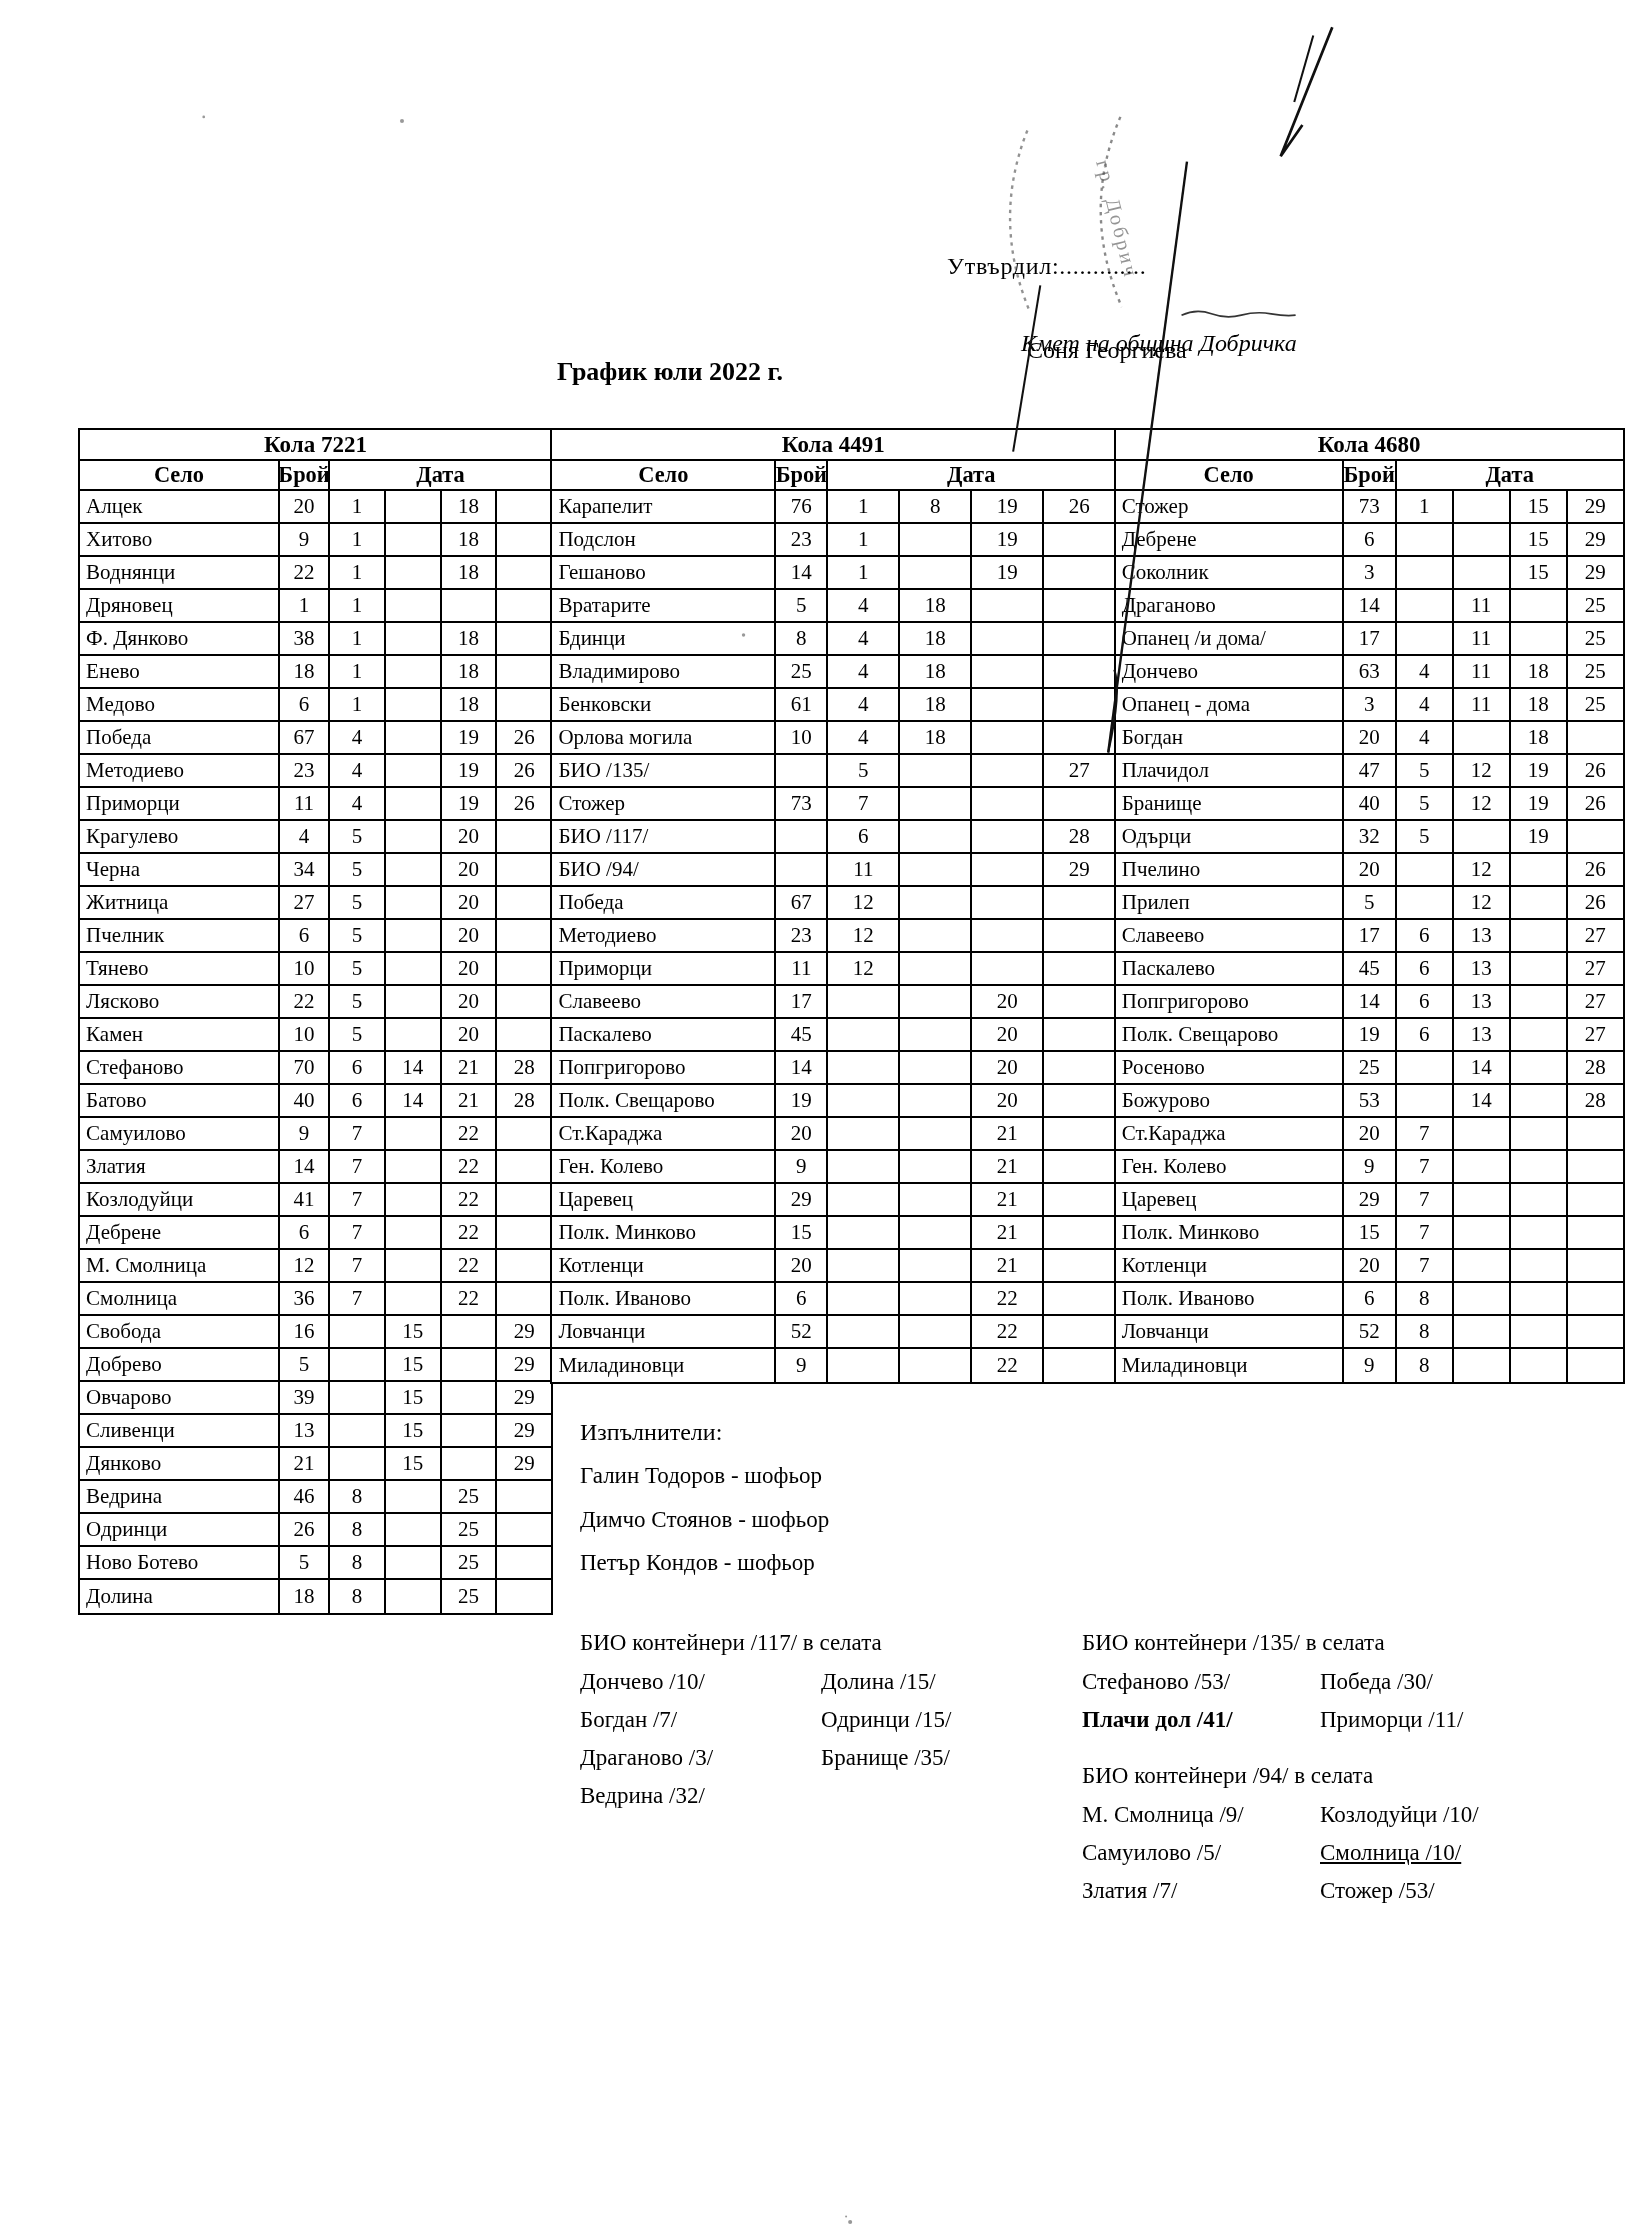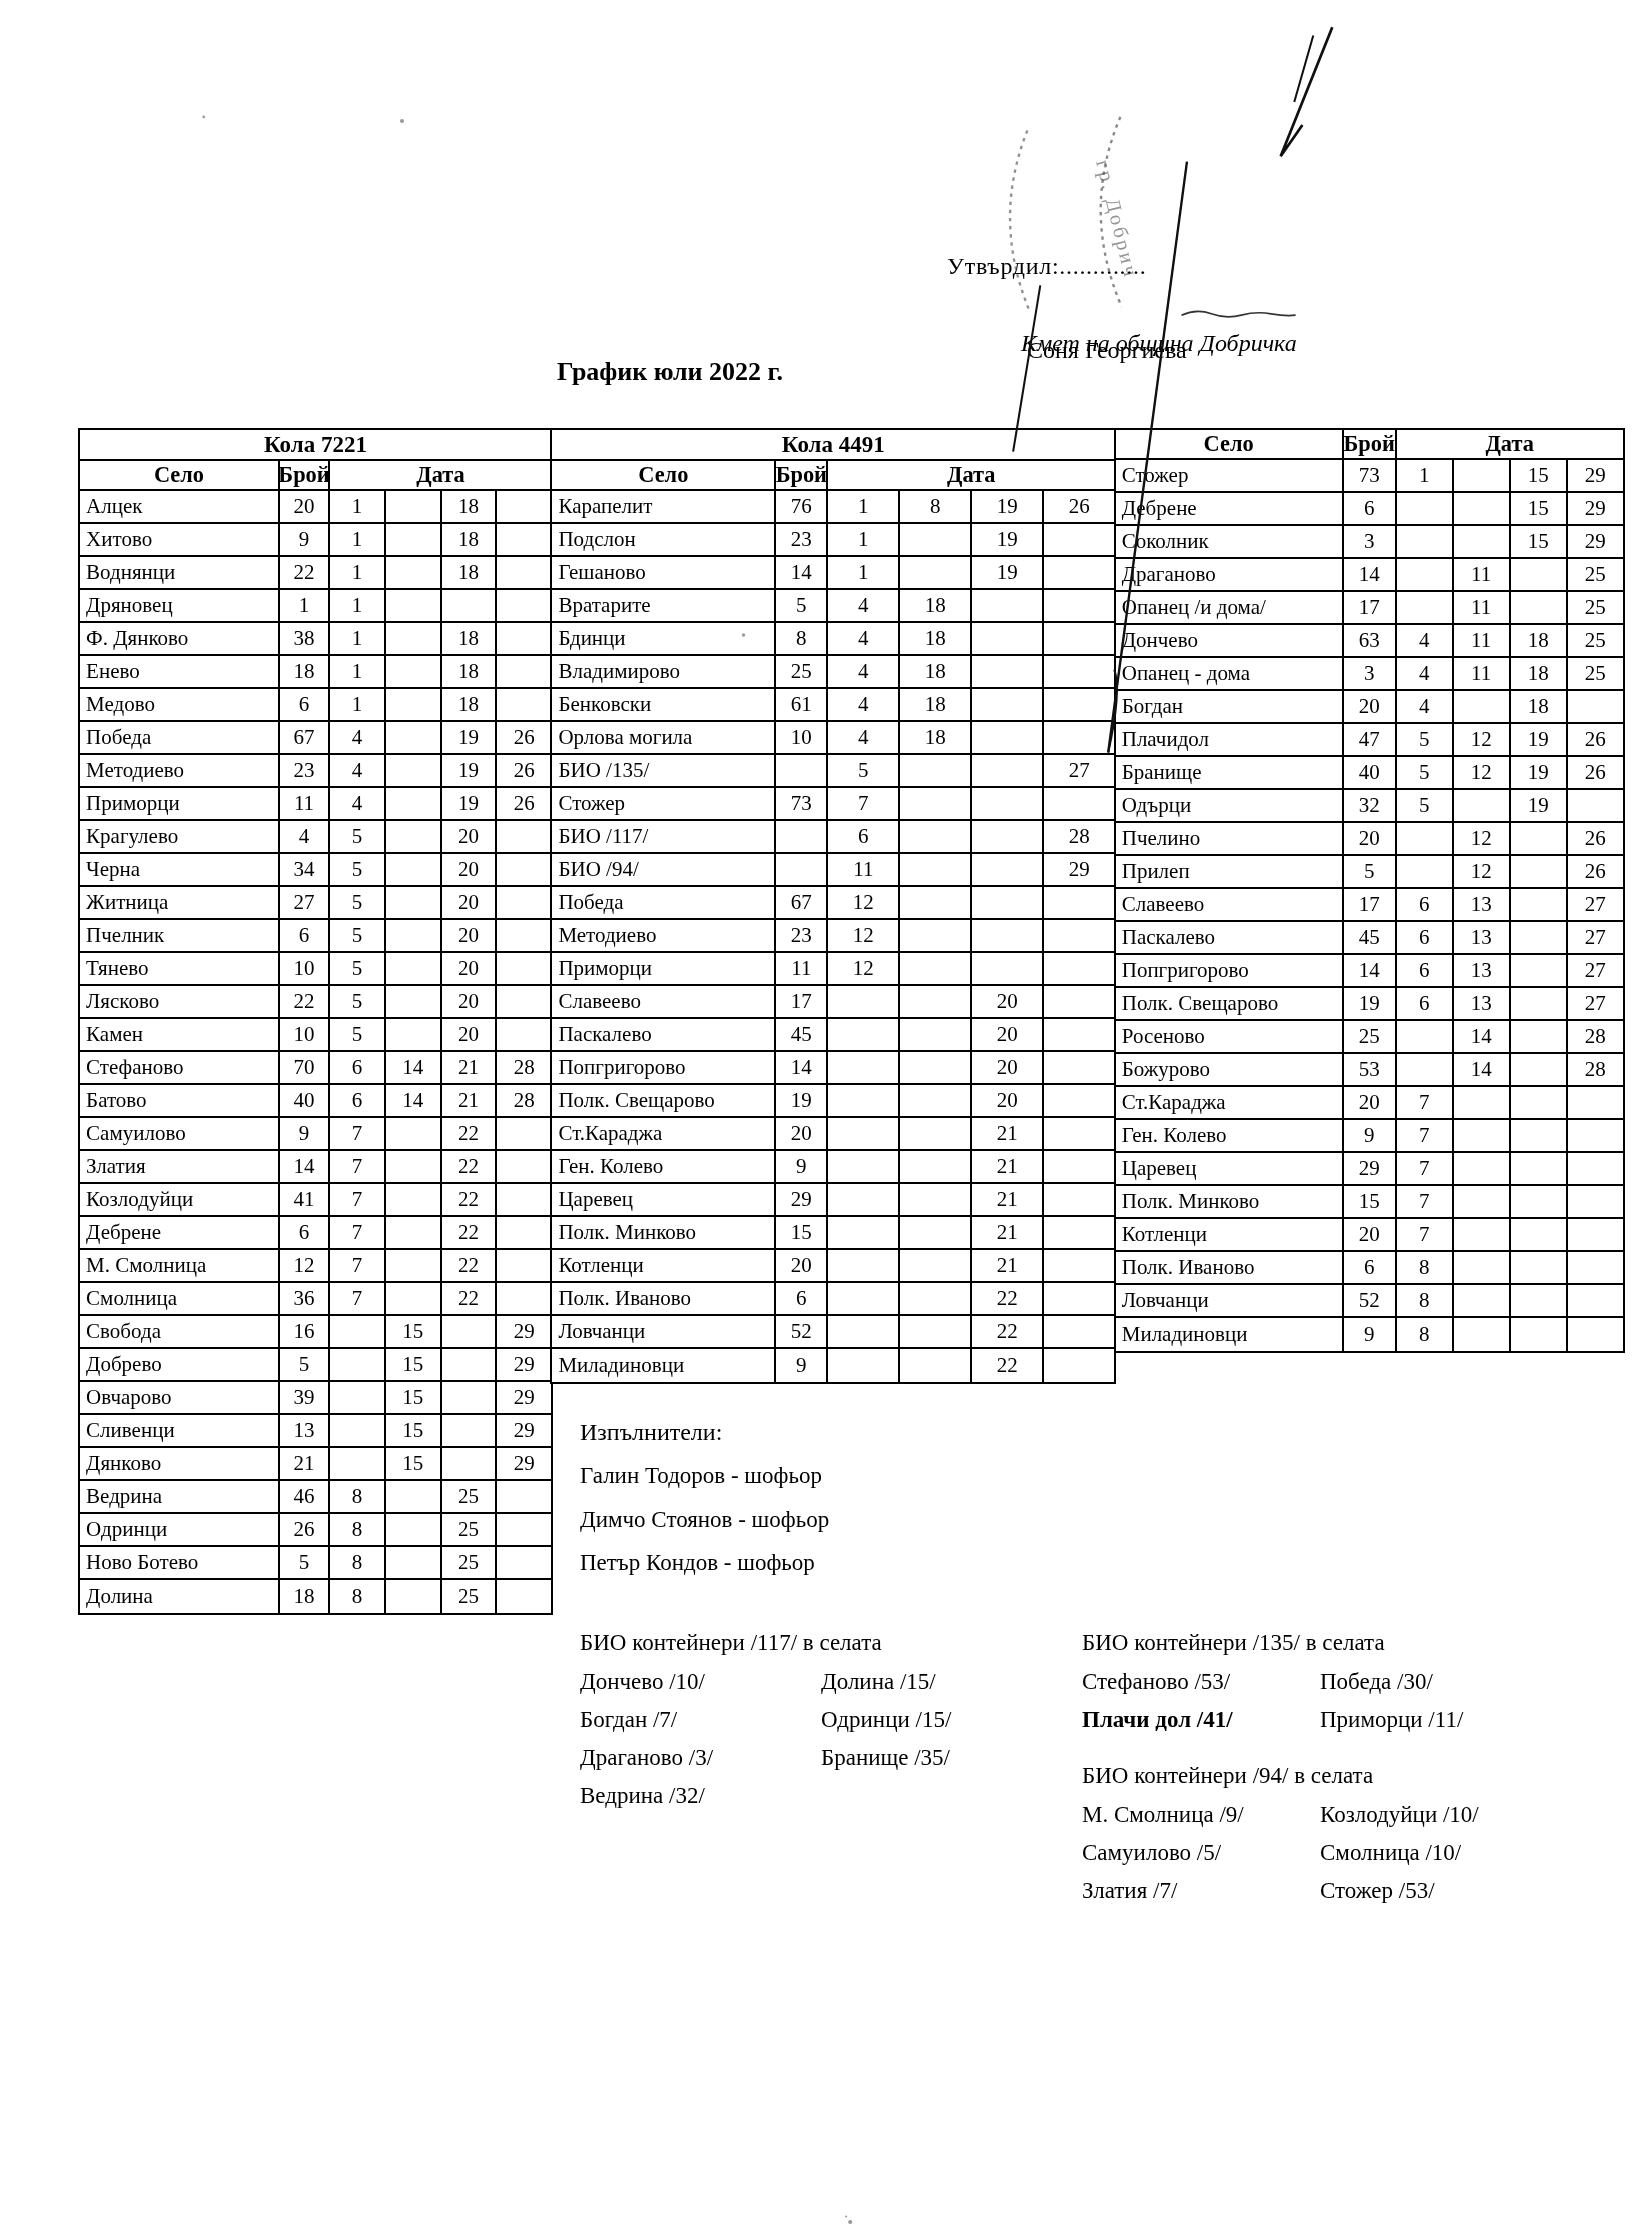"Кола 4680" div.car-title { html: none -> <div>Кола 4680</div> }
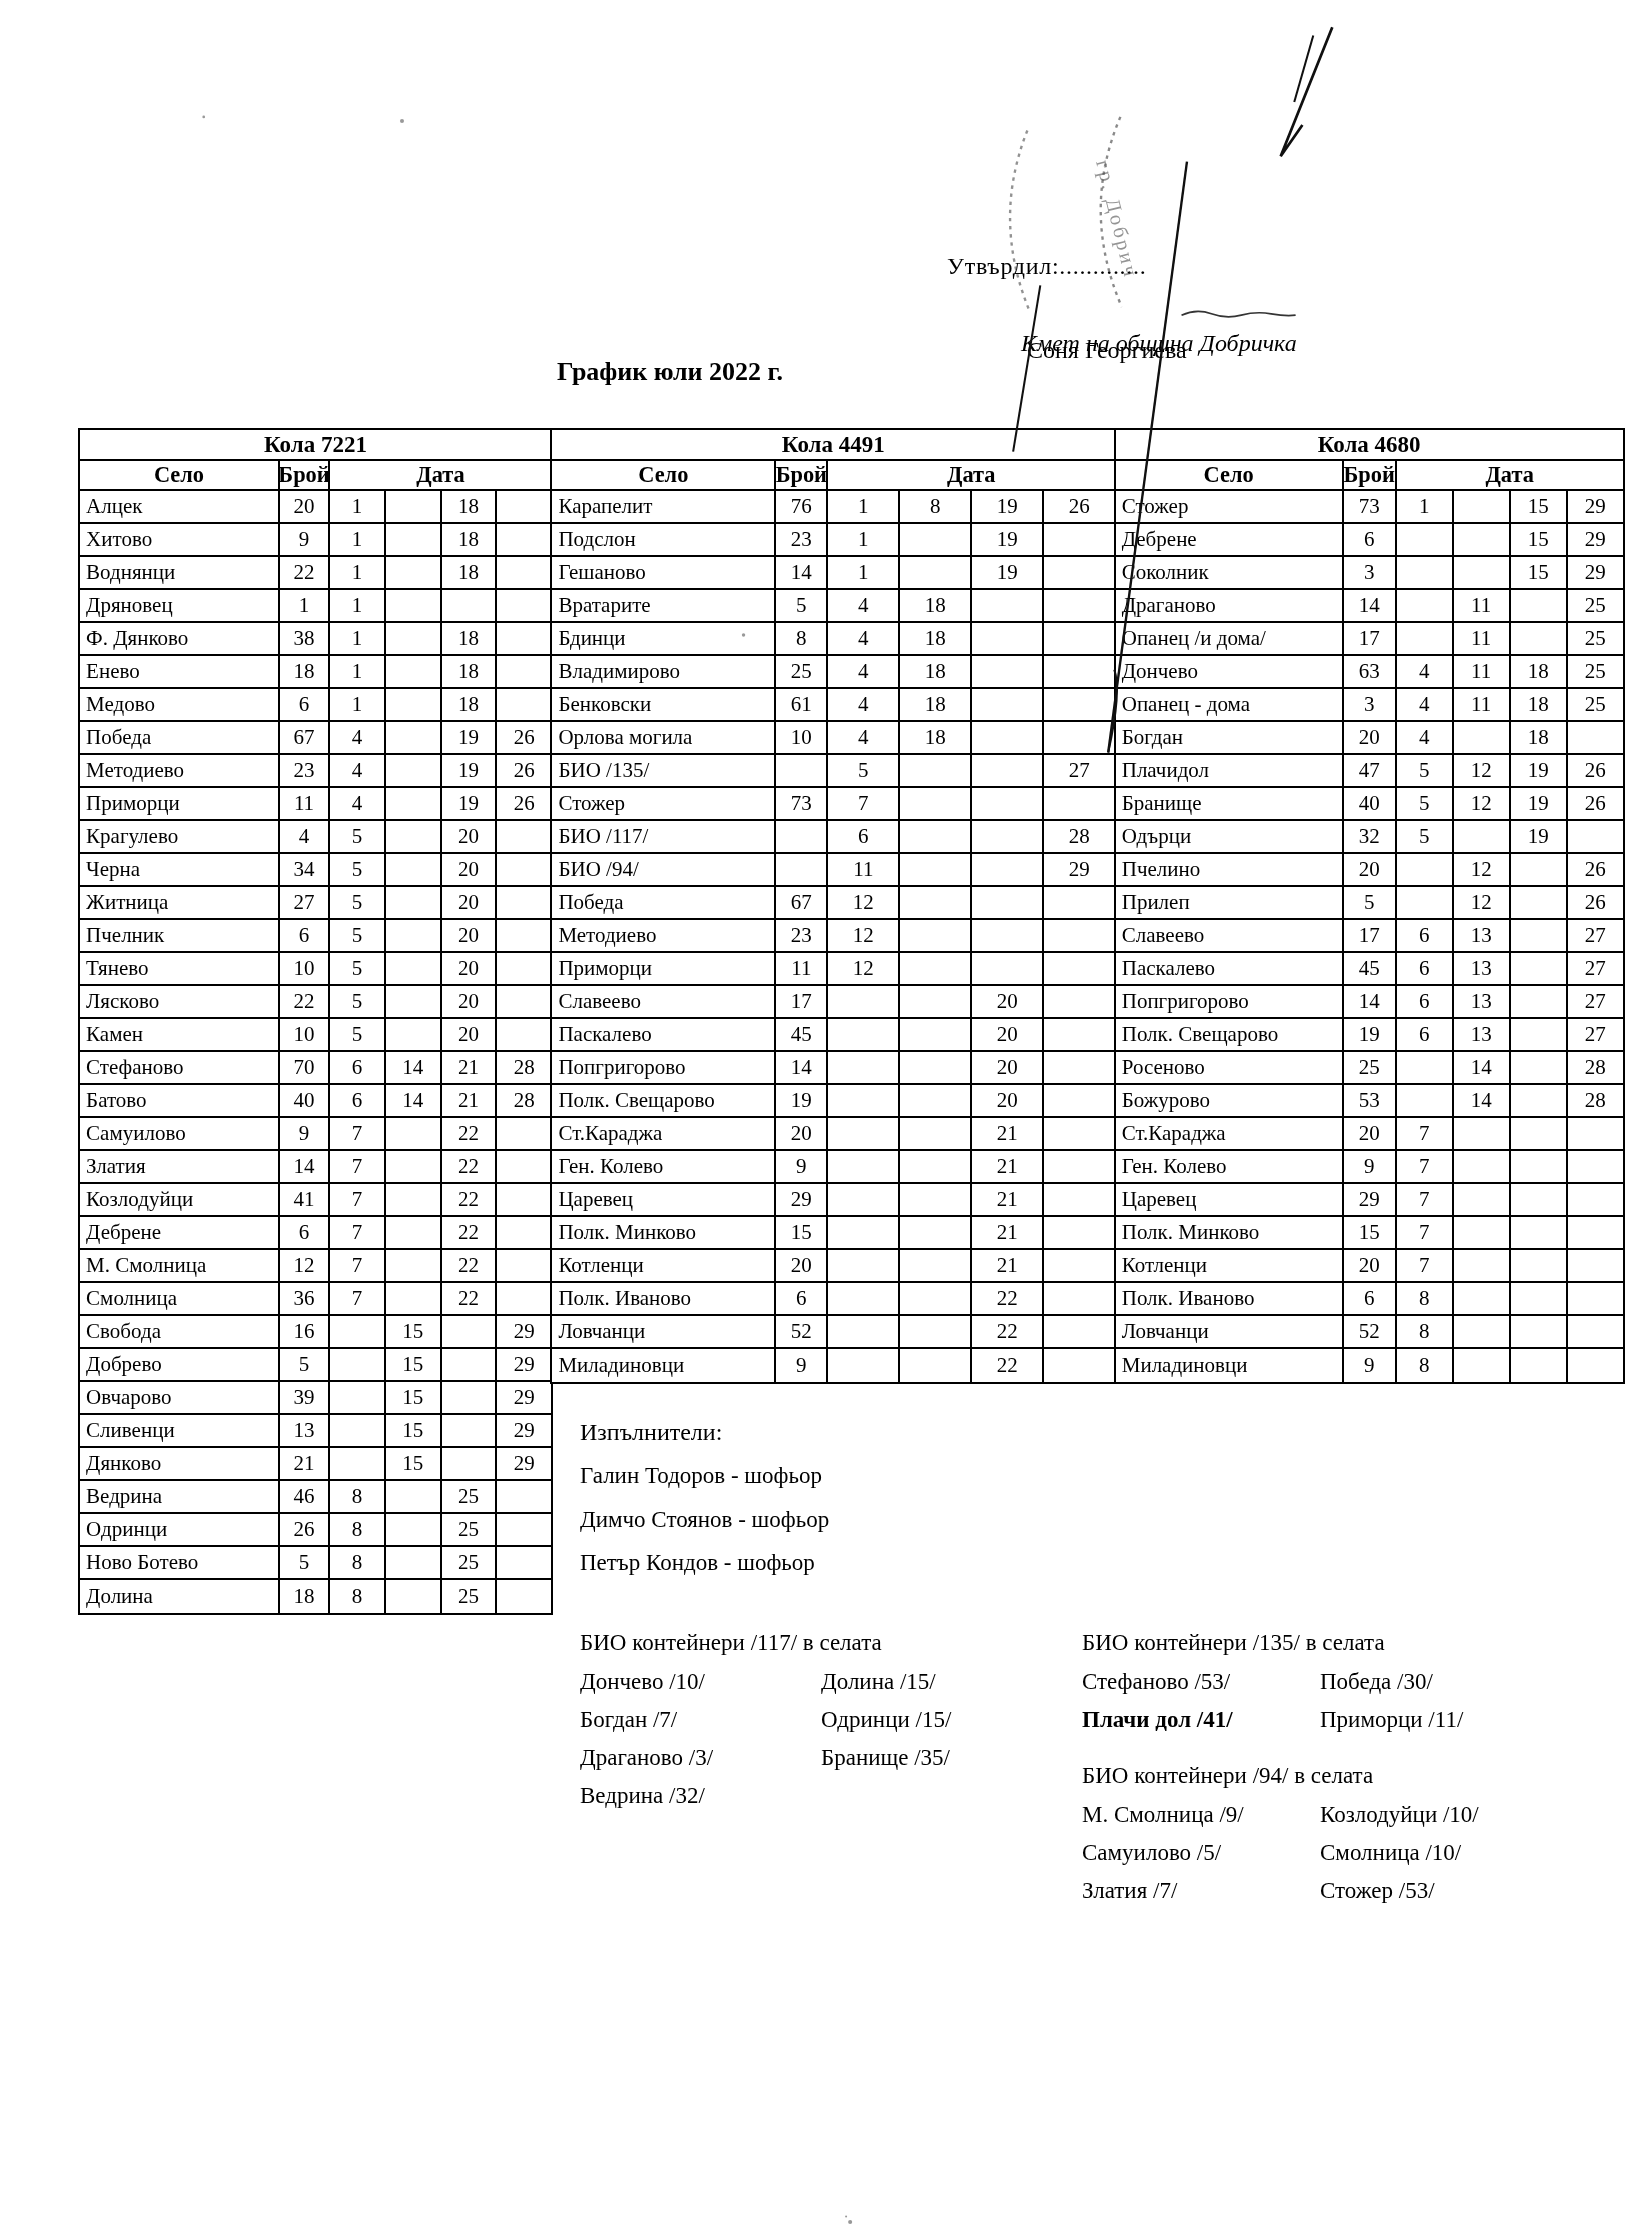"Смолница /10/" div.textline { text-decoration: none -> underline }
